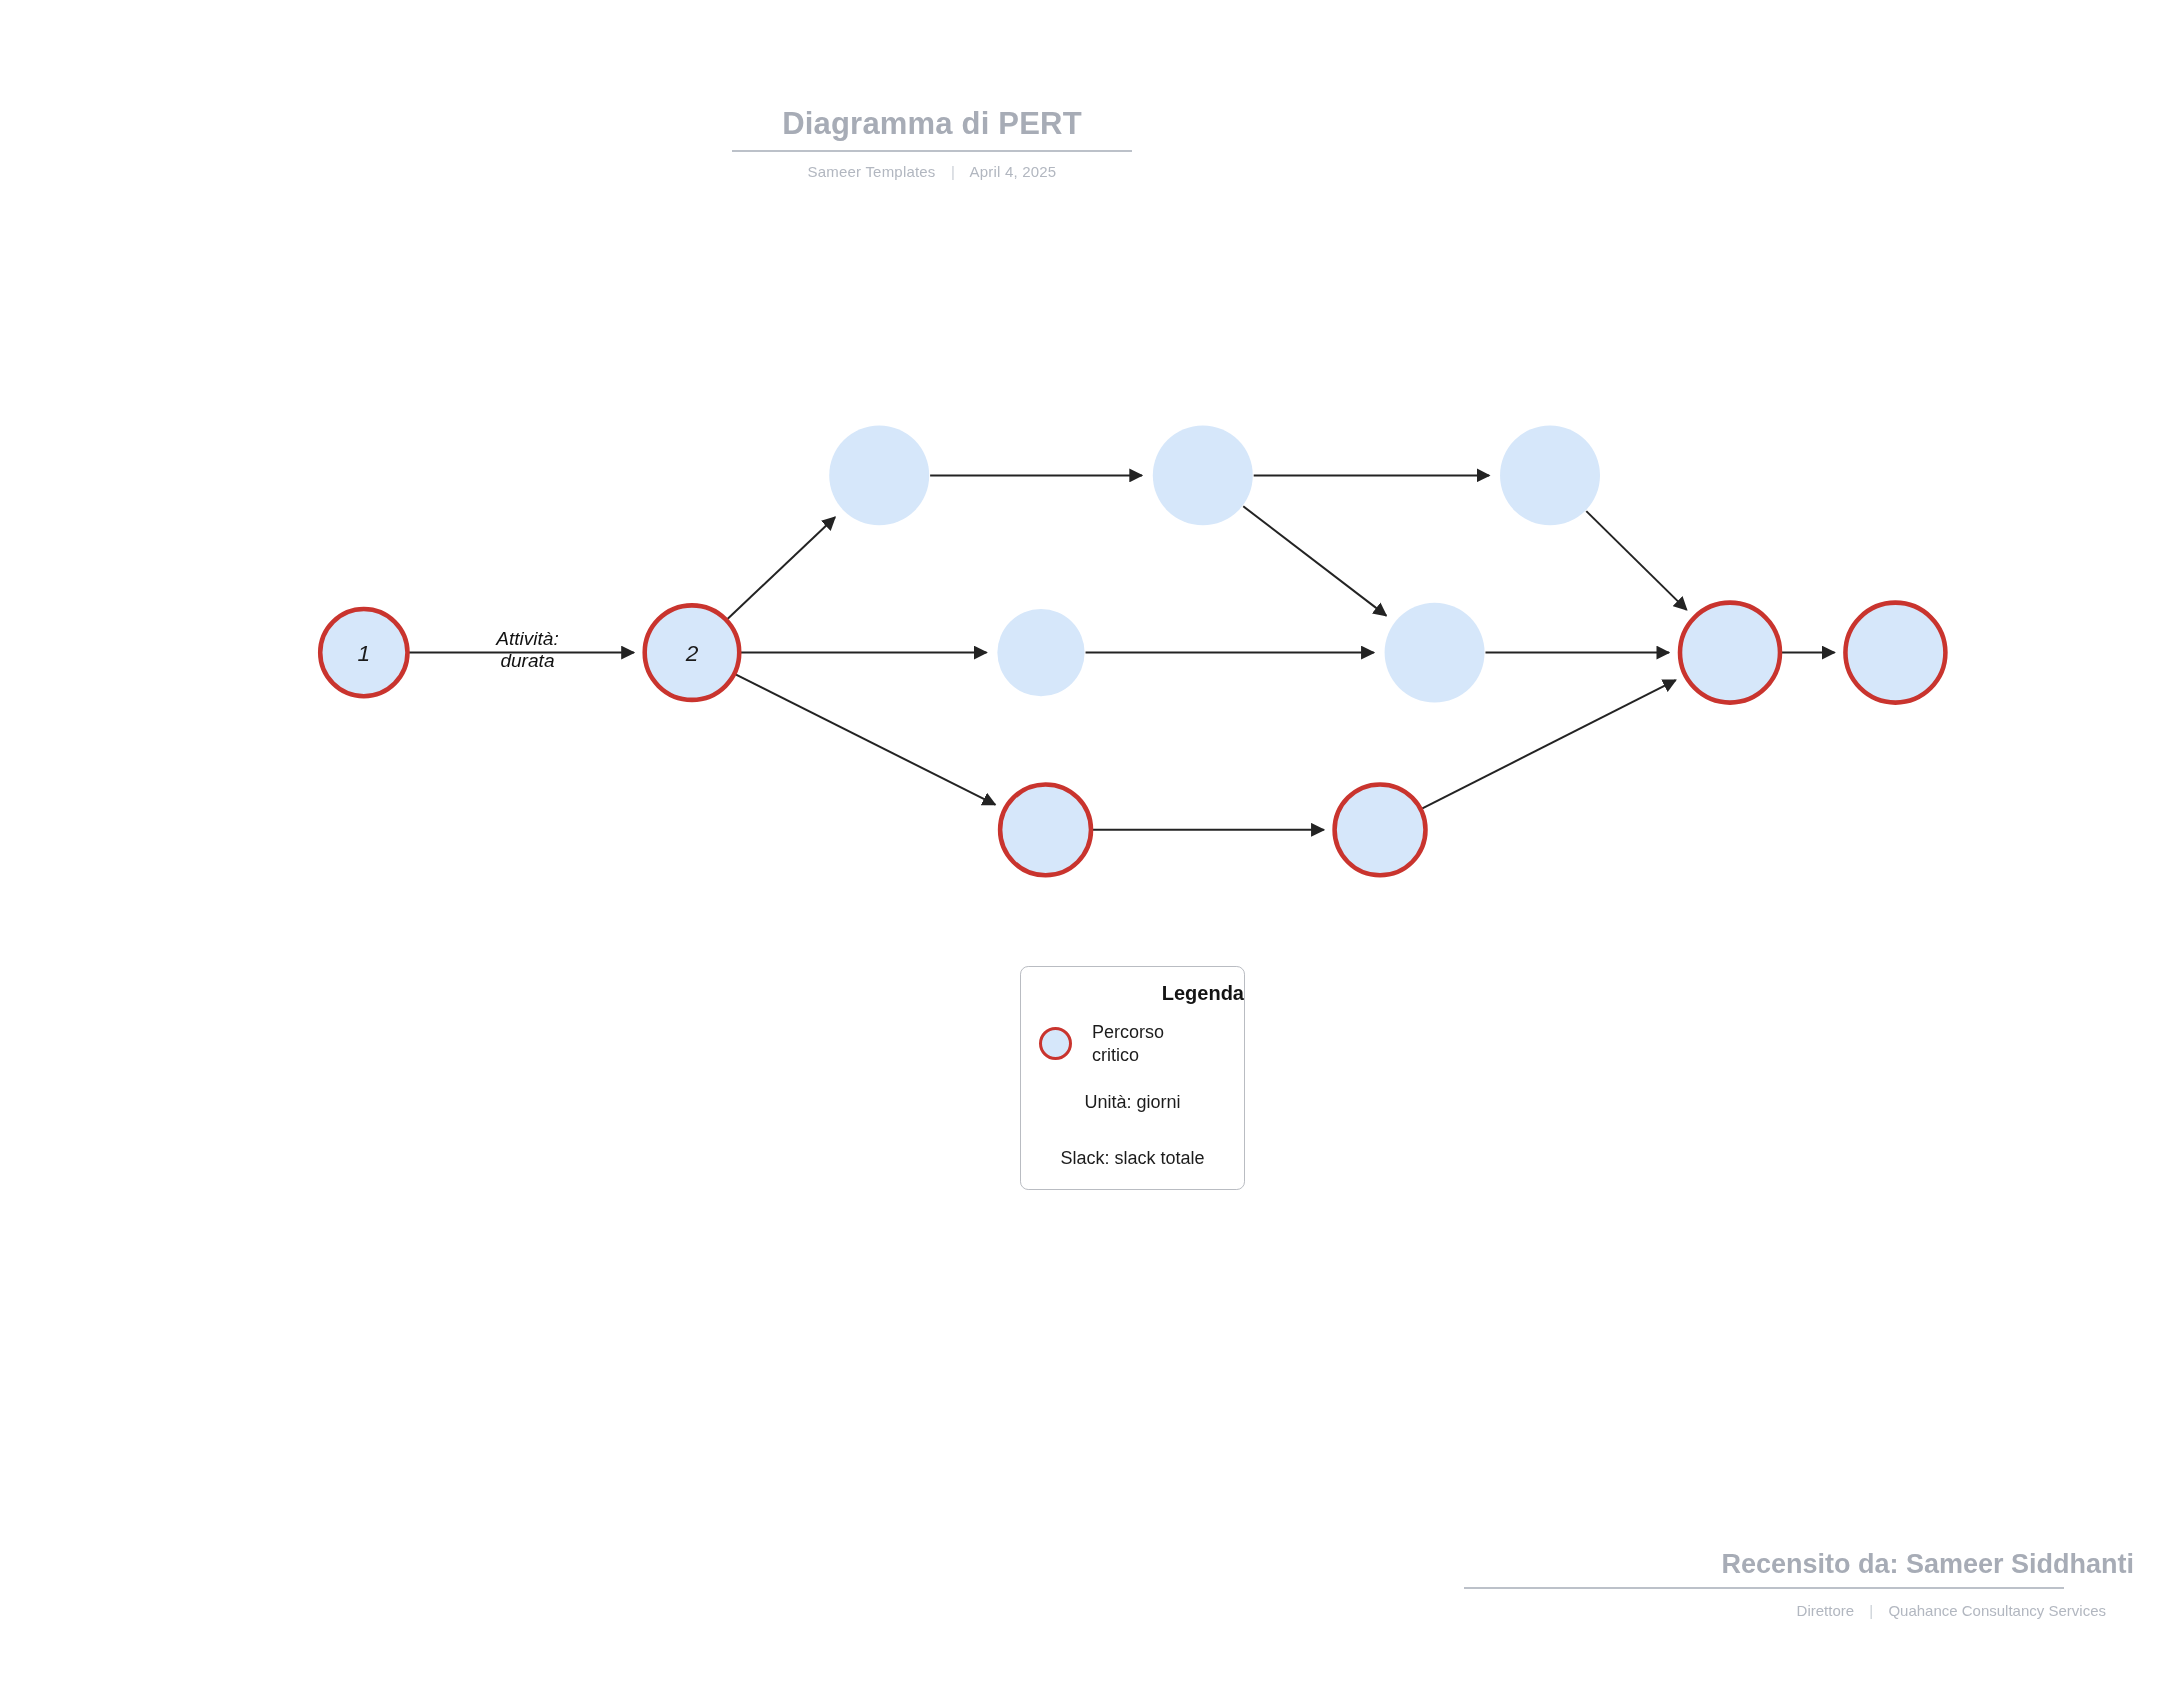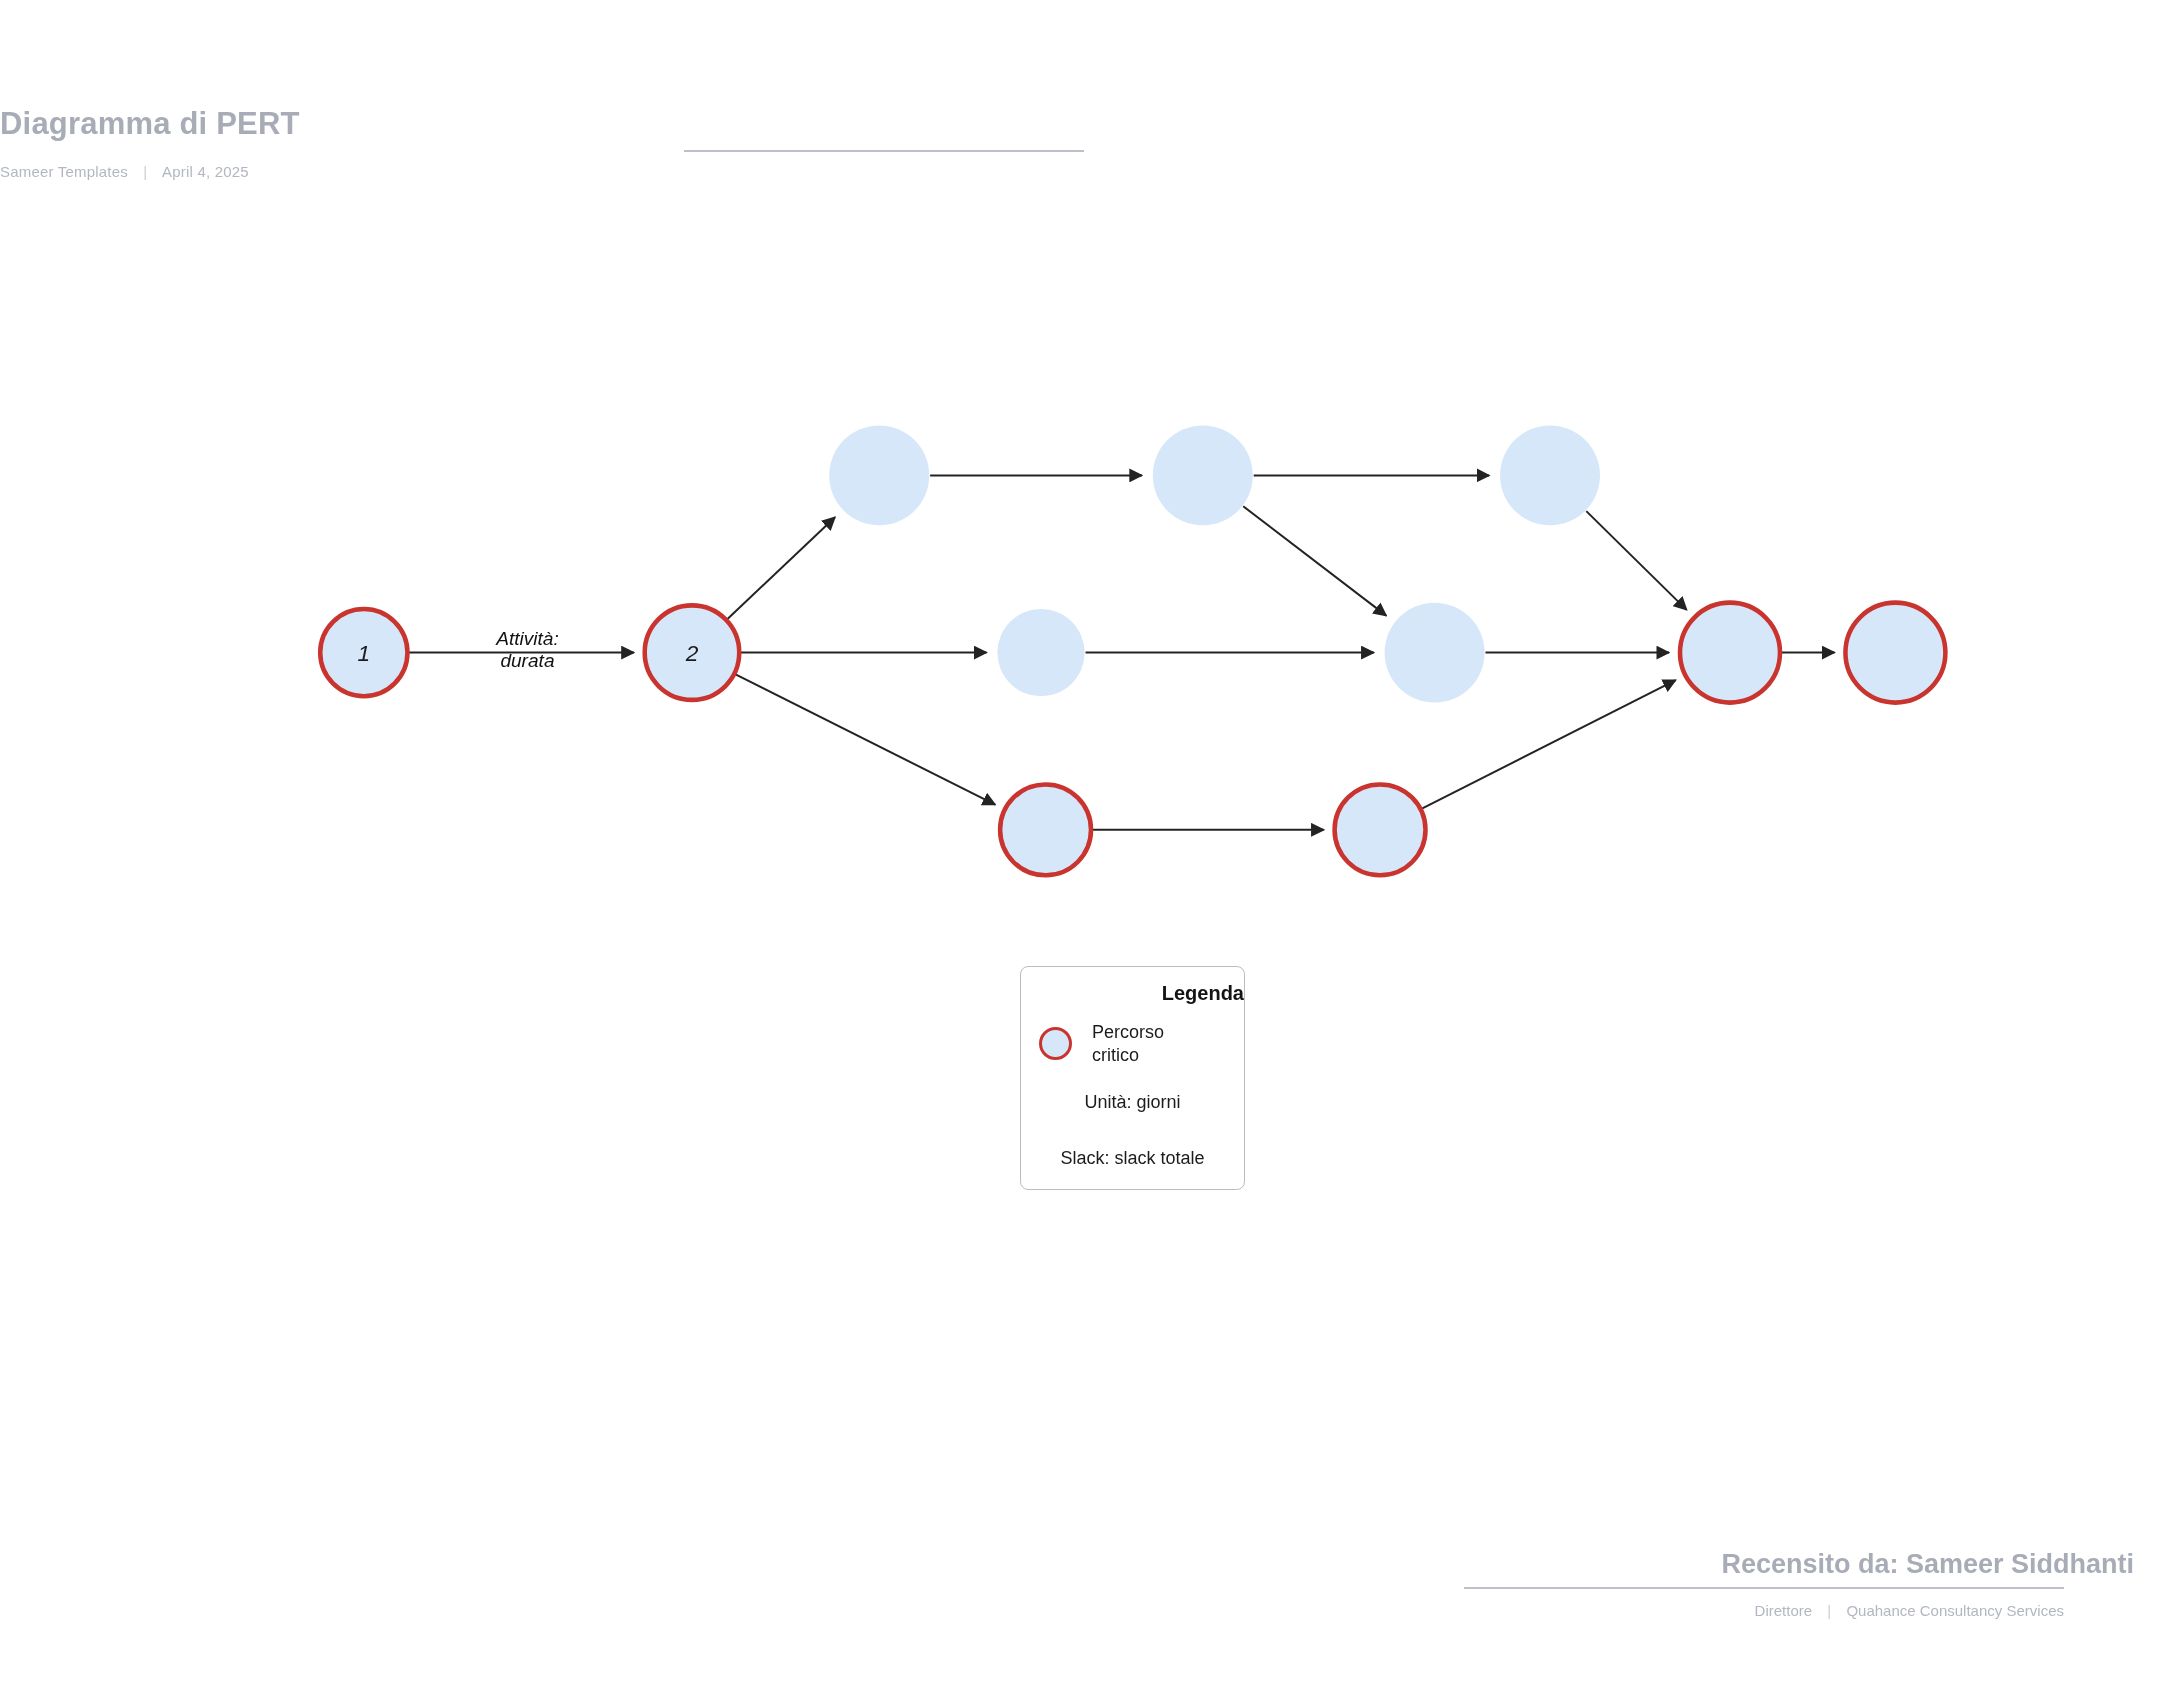"Diagramma di PERT" .header { padding-left: none -> 48px; text-align: none -> center }
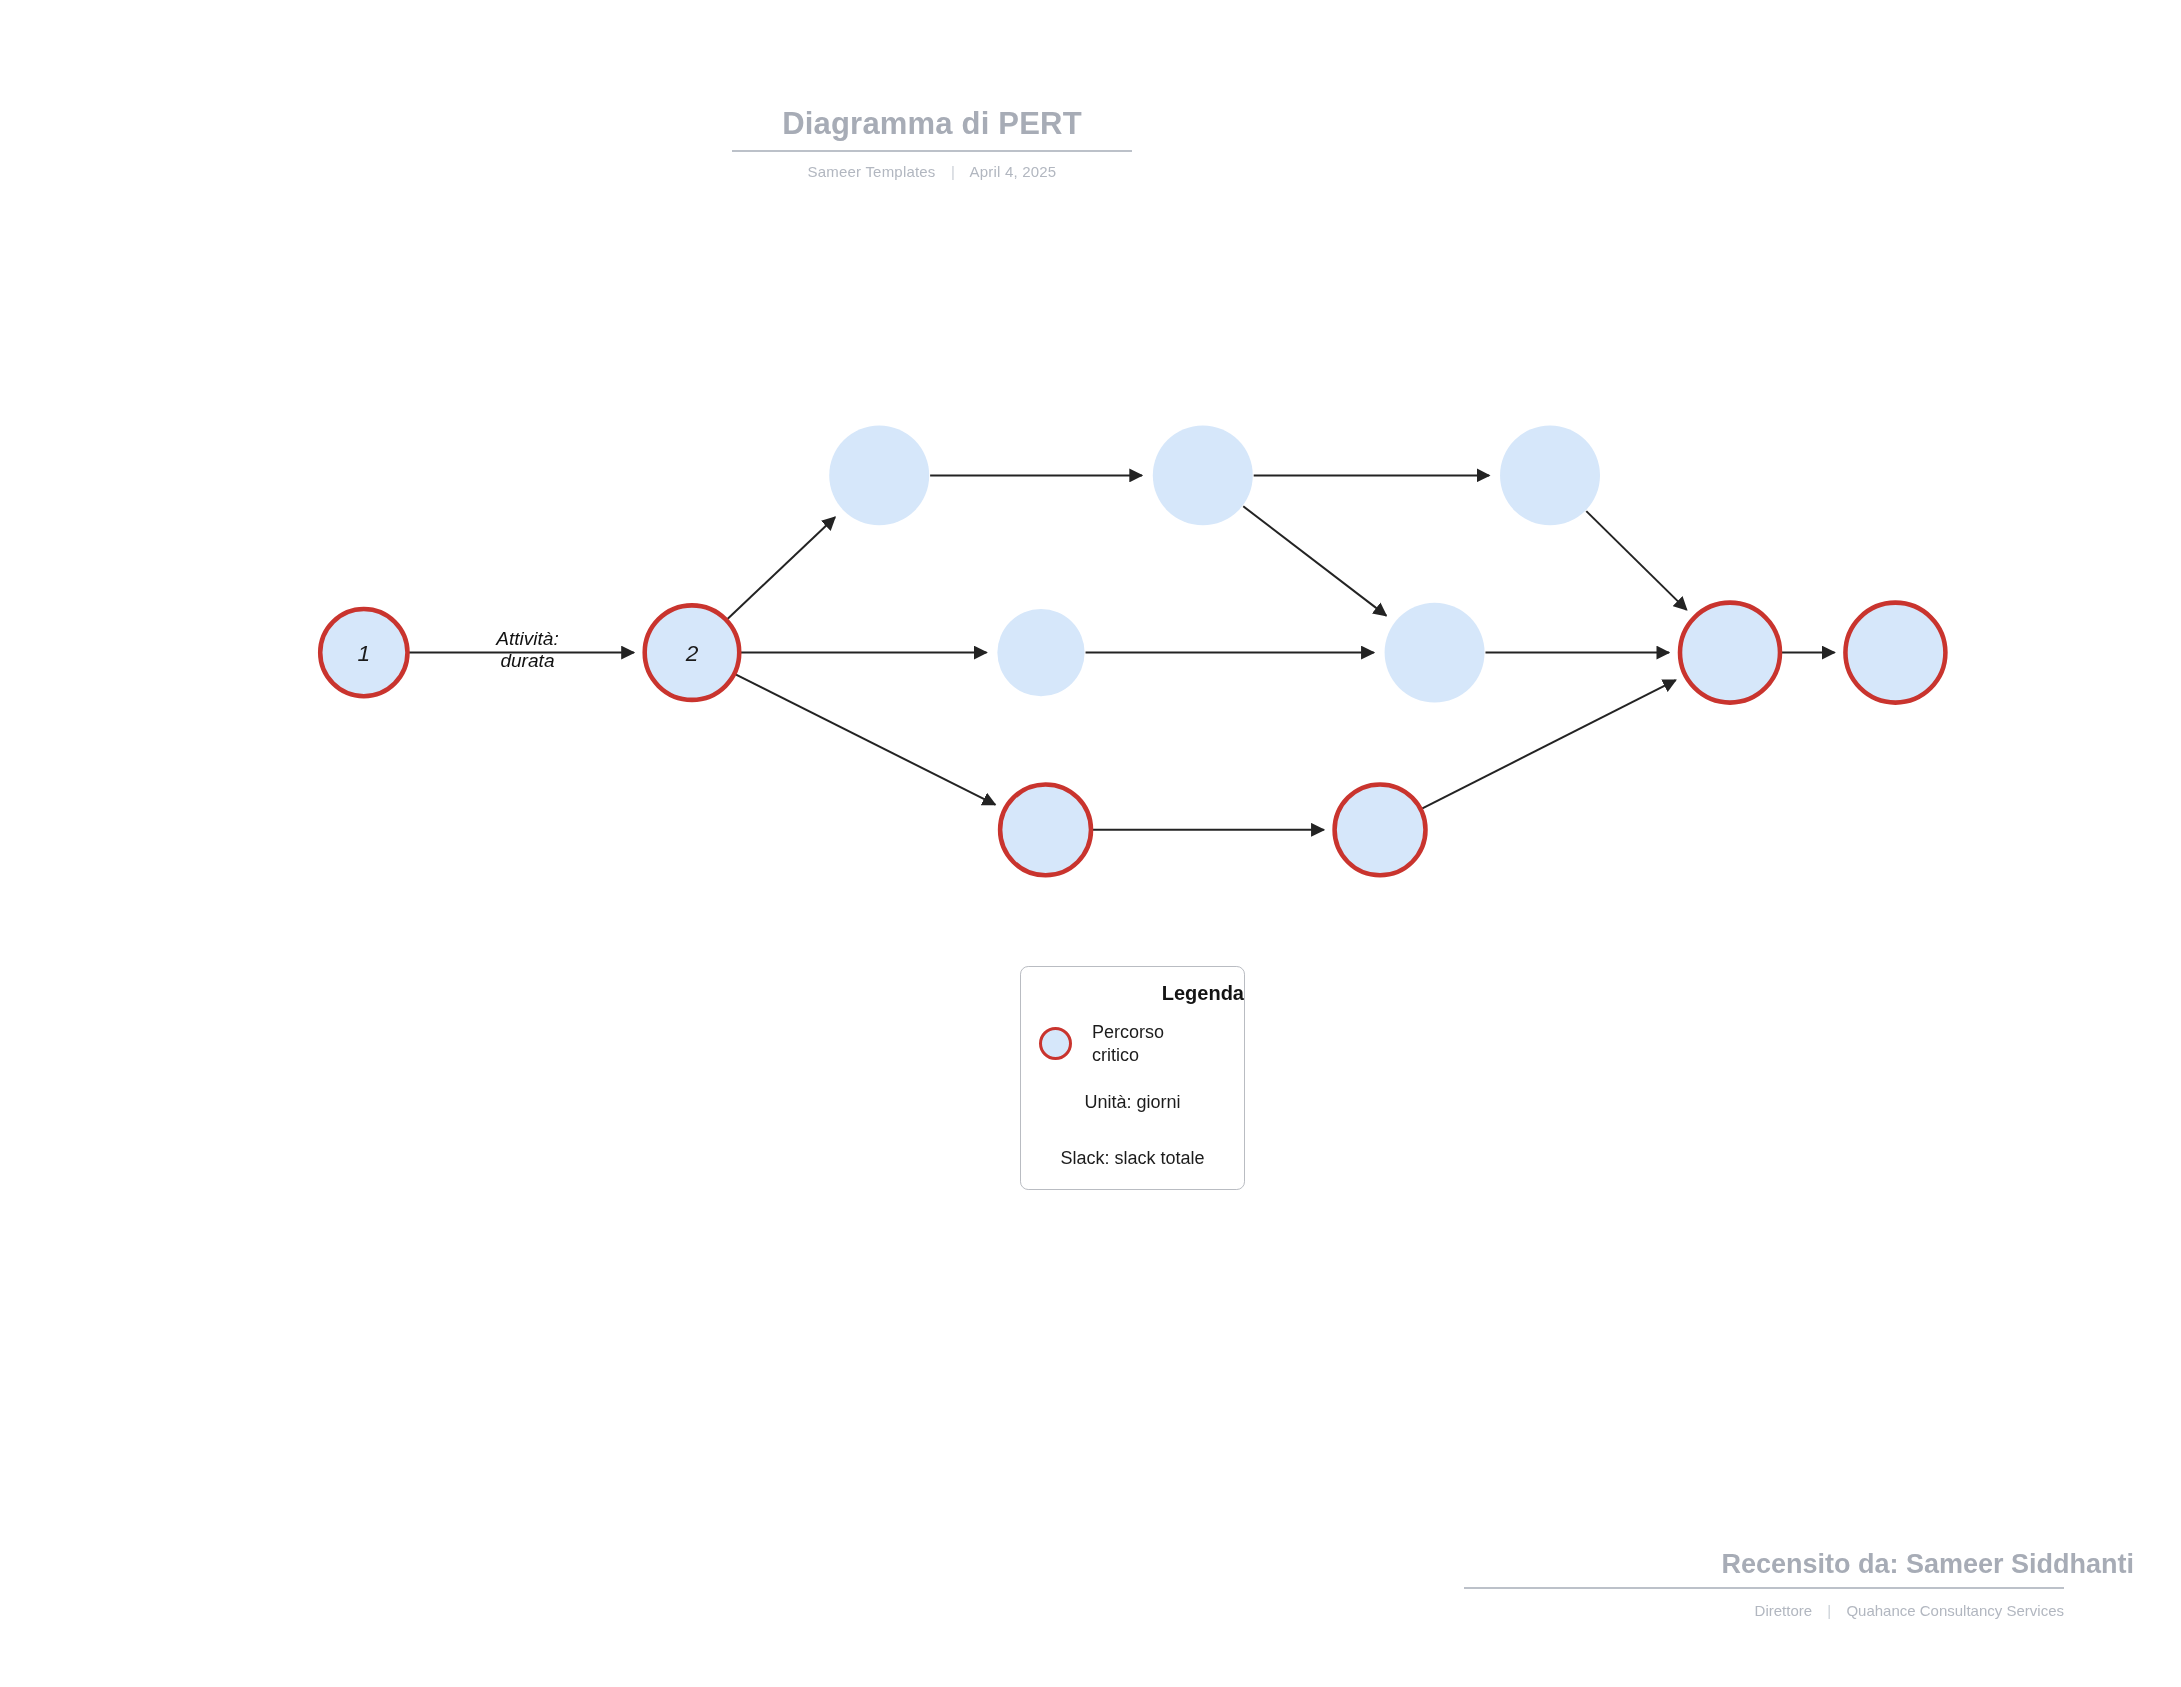"Direttore | Quahance Consultancy" .footer-sub { padding-right: 118px -> 76px }
